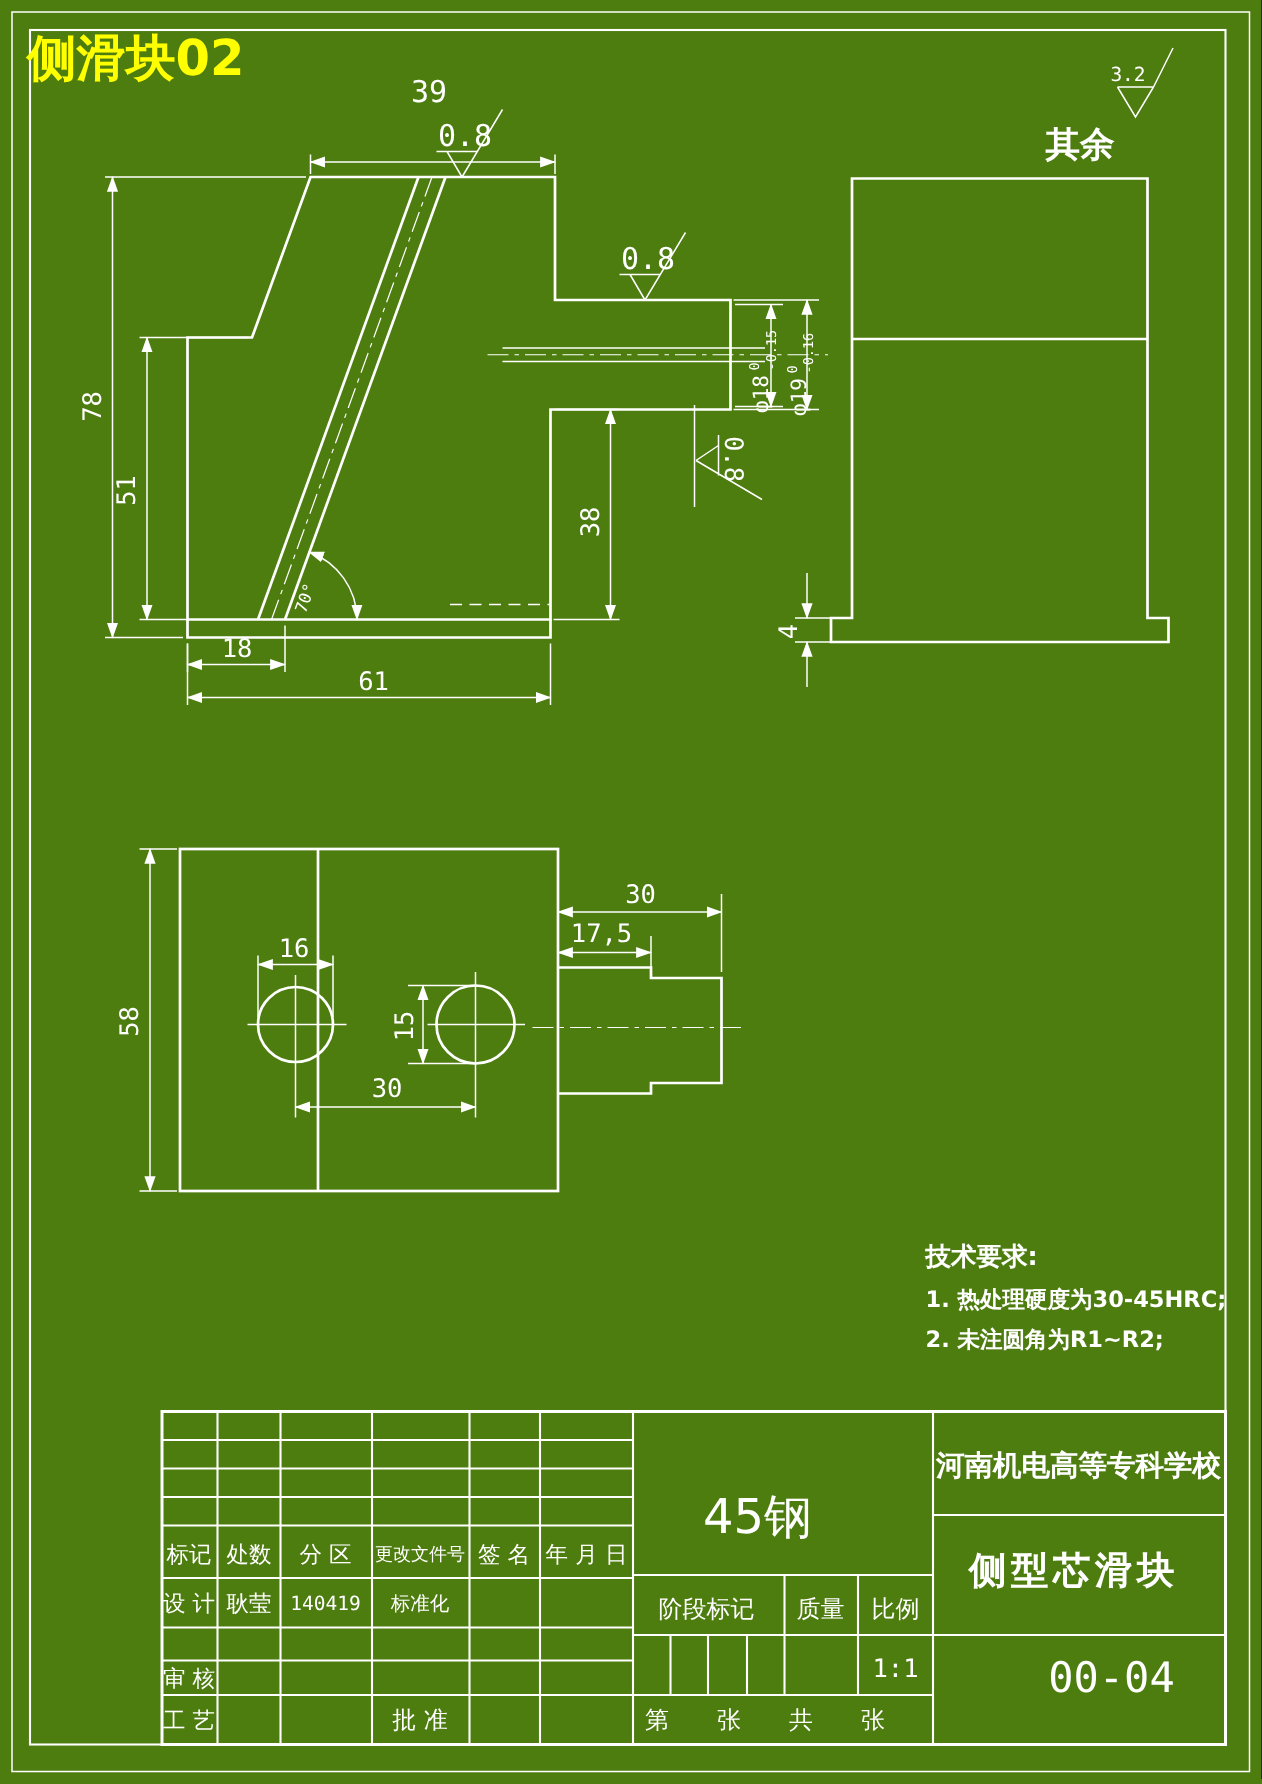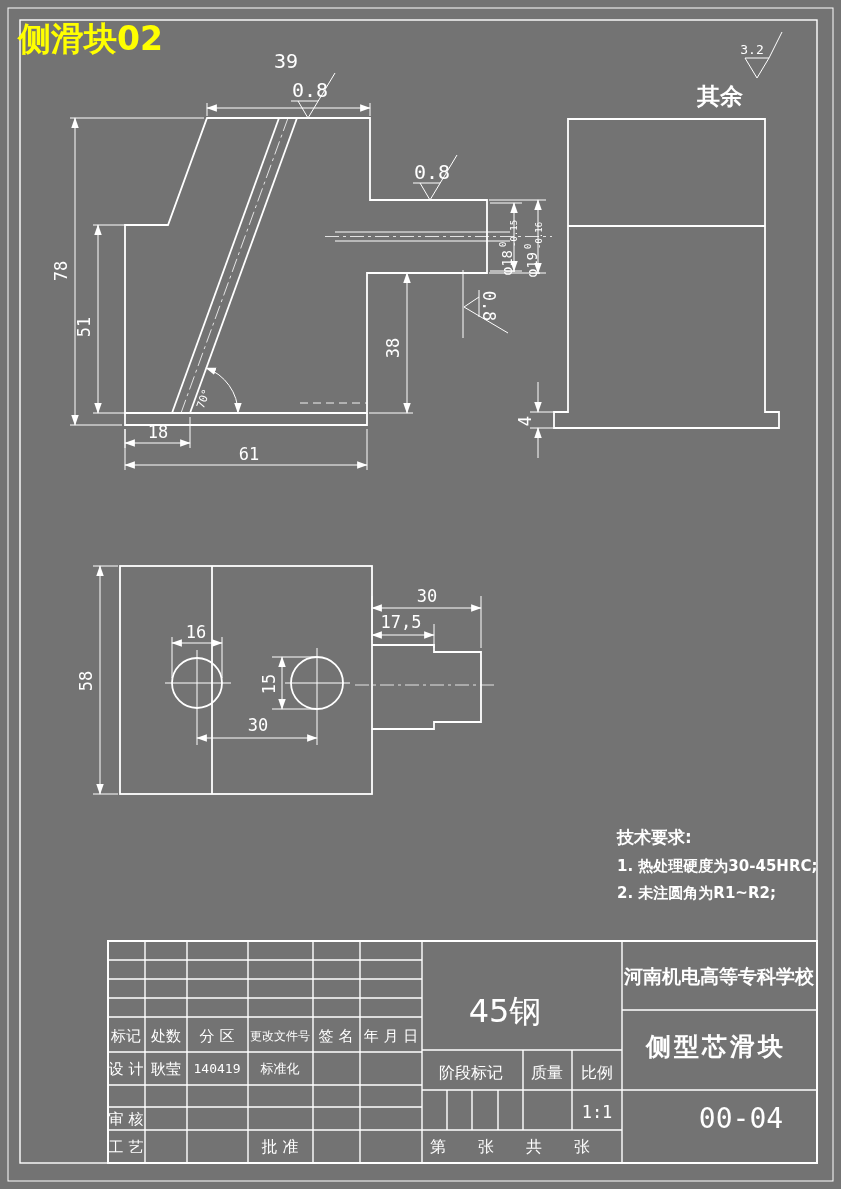"侧滑块02" .stage { background: #737373 -> #4d7c0f }
